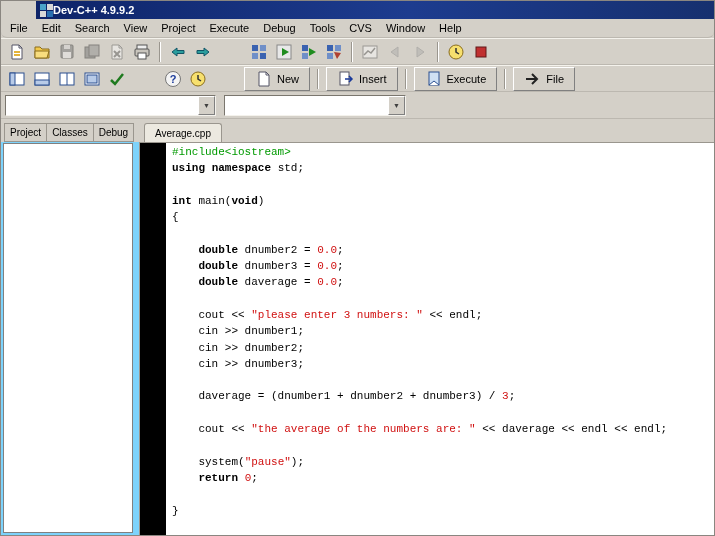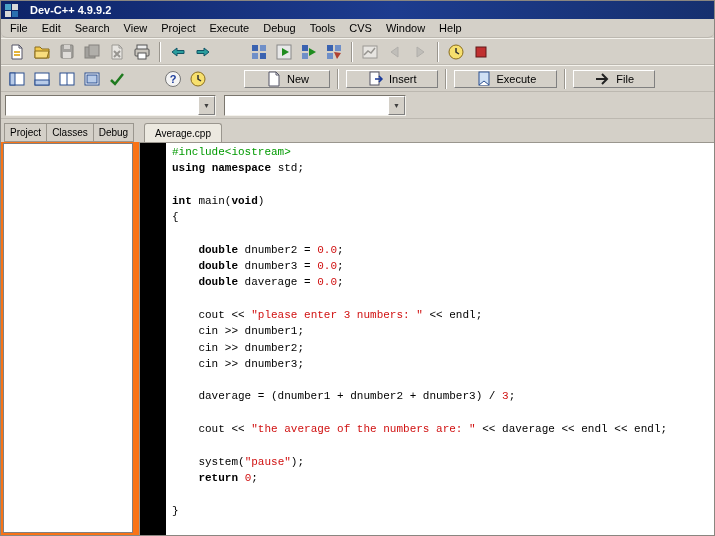"Dev-C++ 4.9.9.2" .titlebar { gap: 12px -> 0; margin-left: none -> 35px }
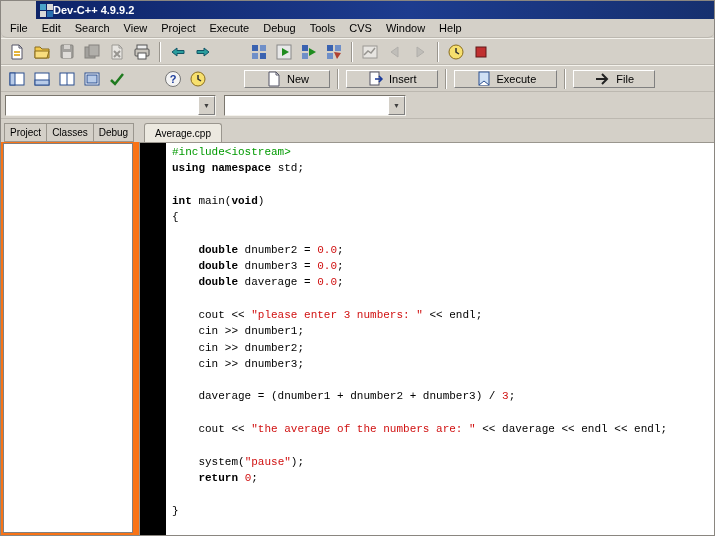"New" .tbbutton { height: 18px -> 24px; padding: 0 20px -> 0 10px }
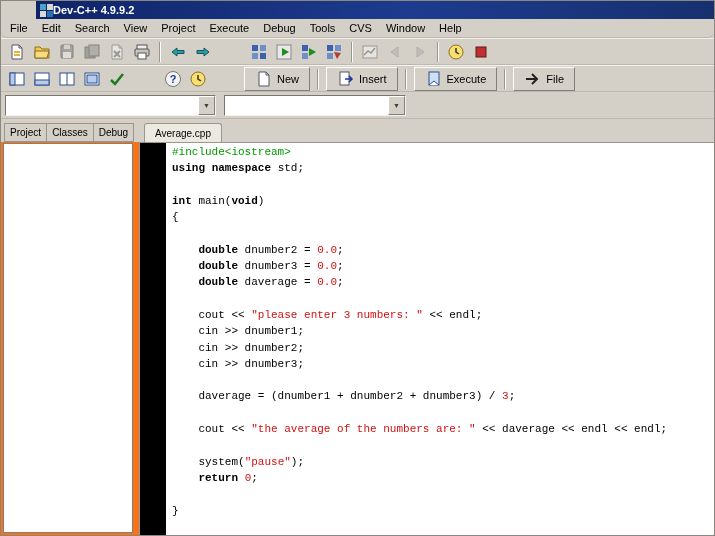"#include<iostream>" .main { background: #f97316 -> #7dd3fc }
